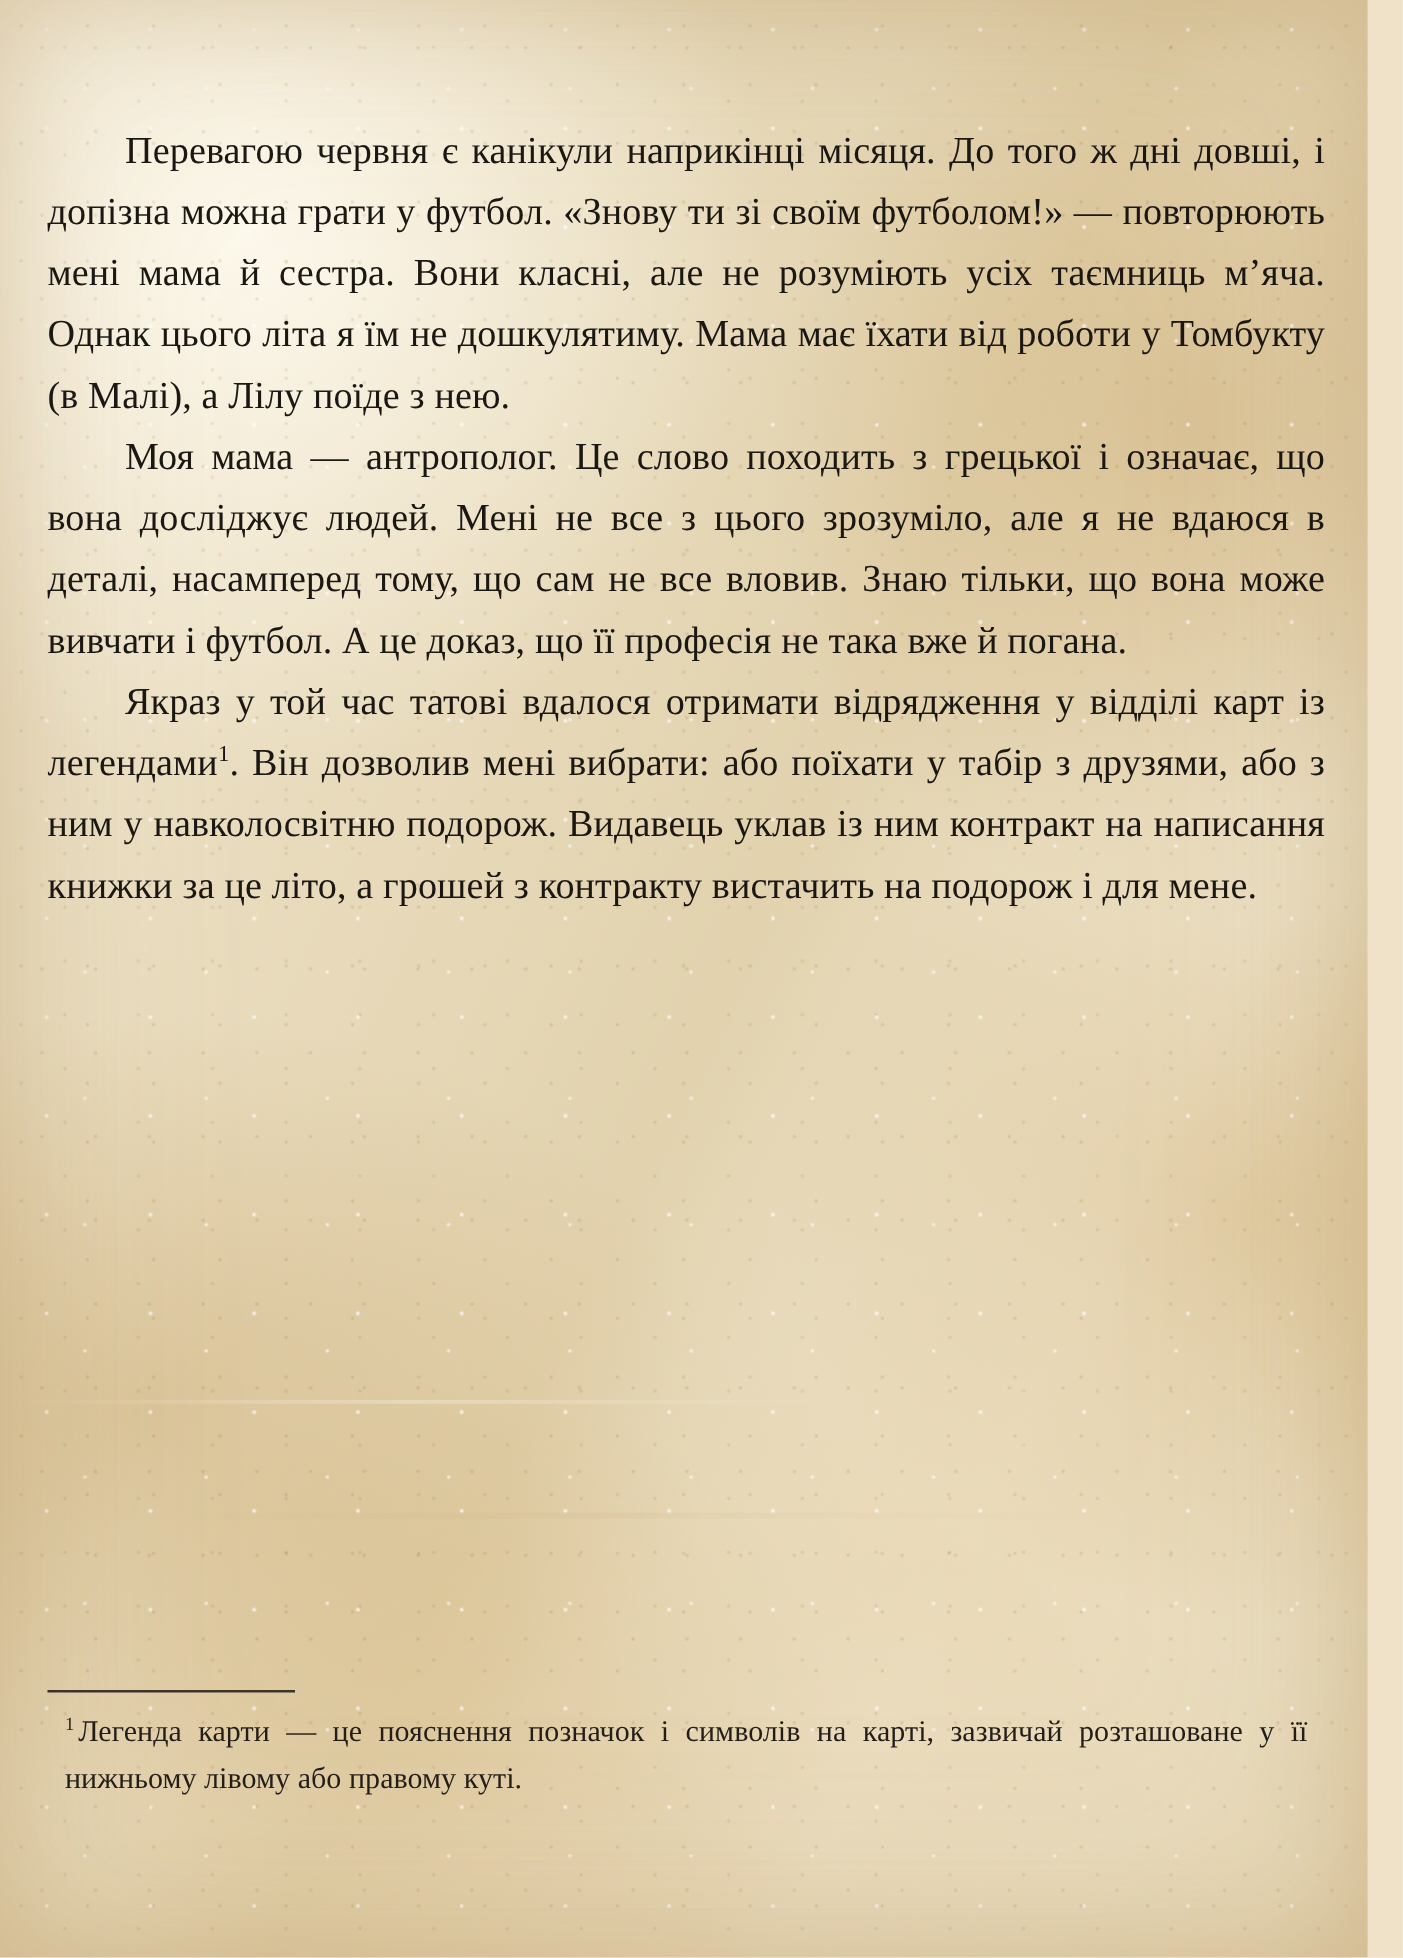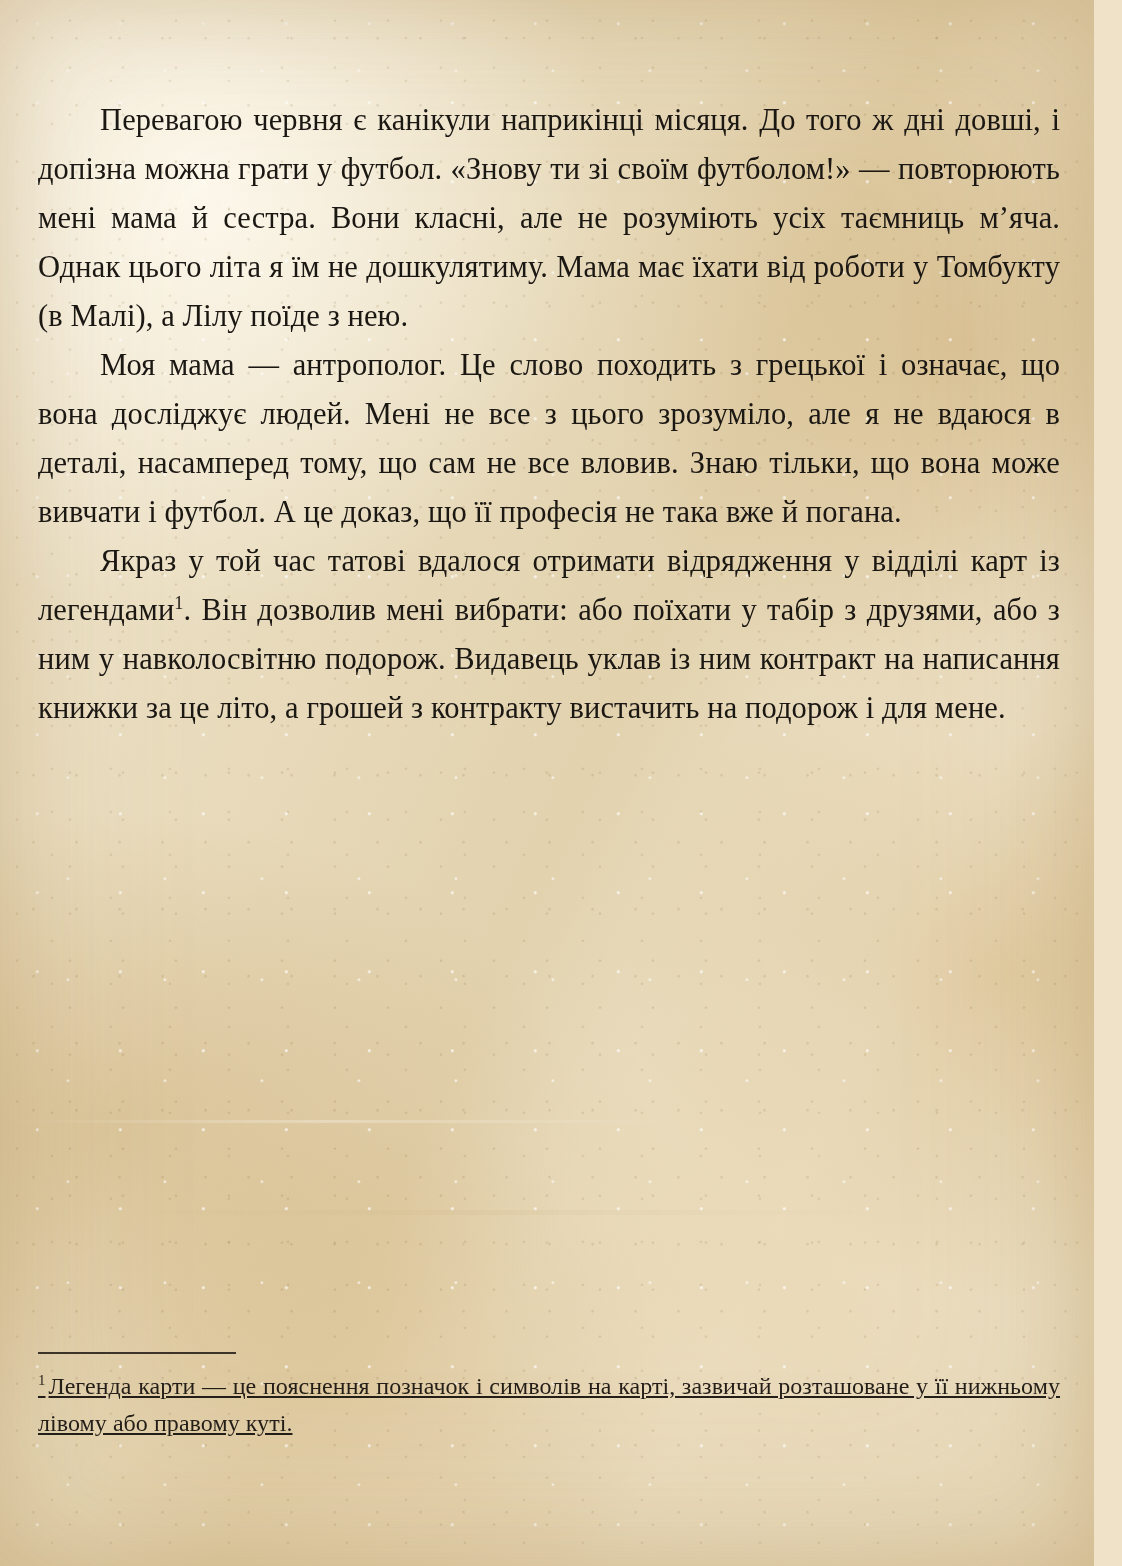"1 Легенда карти — це" .footnote-text p { margin: 0 -> 14px; text-decoration: underline -> none }
